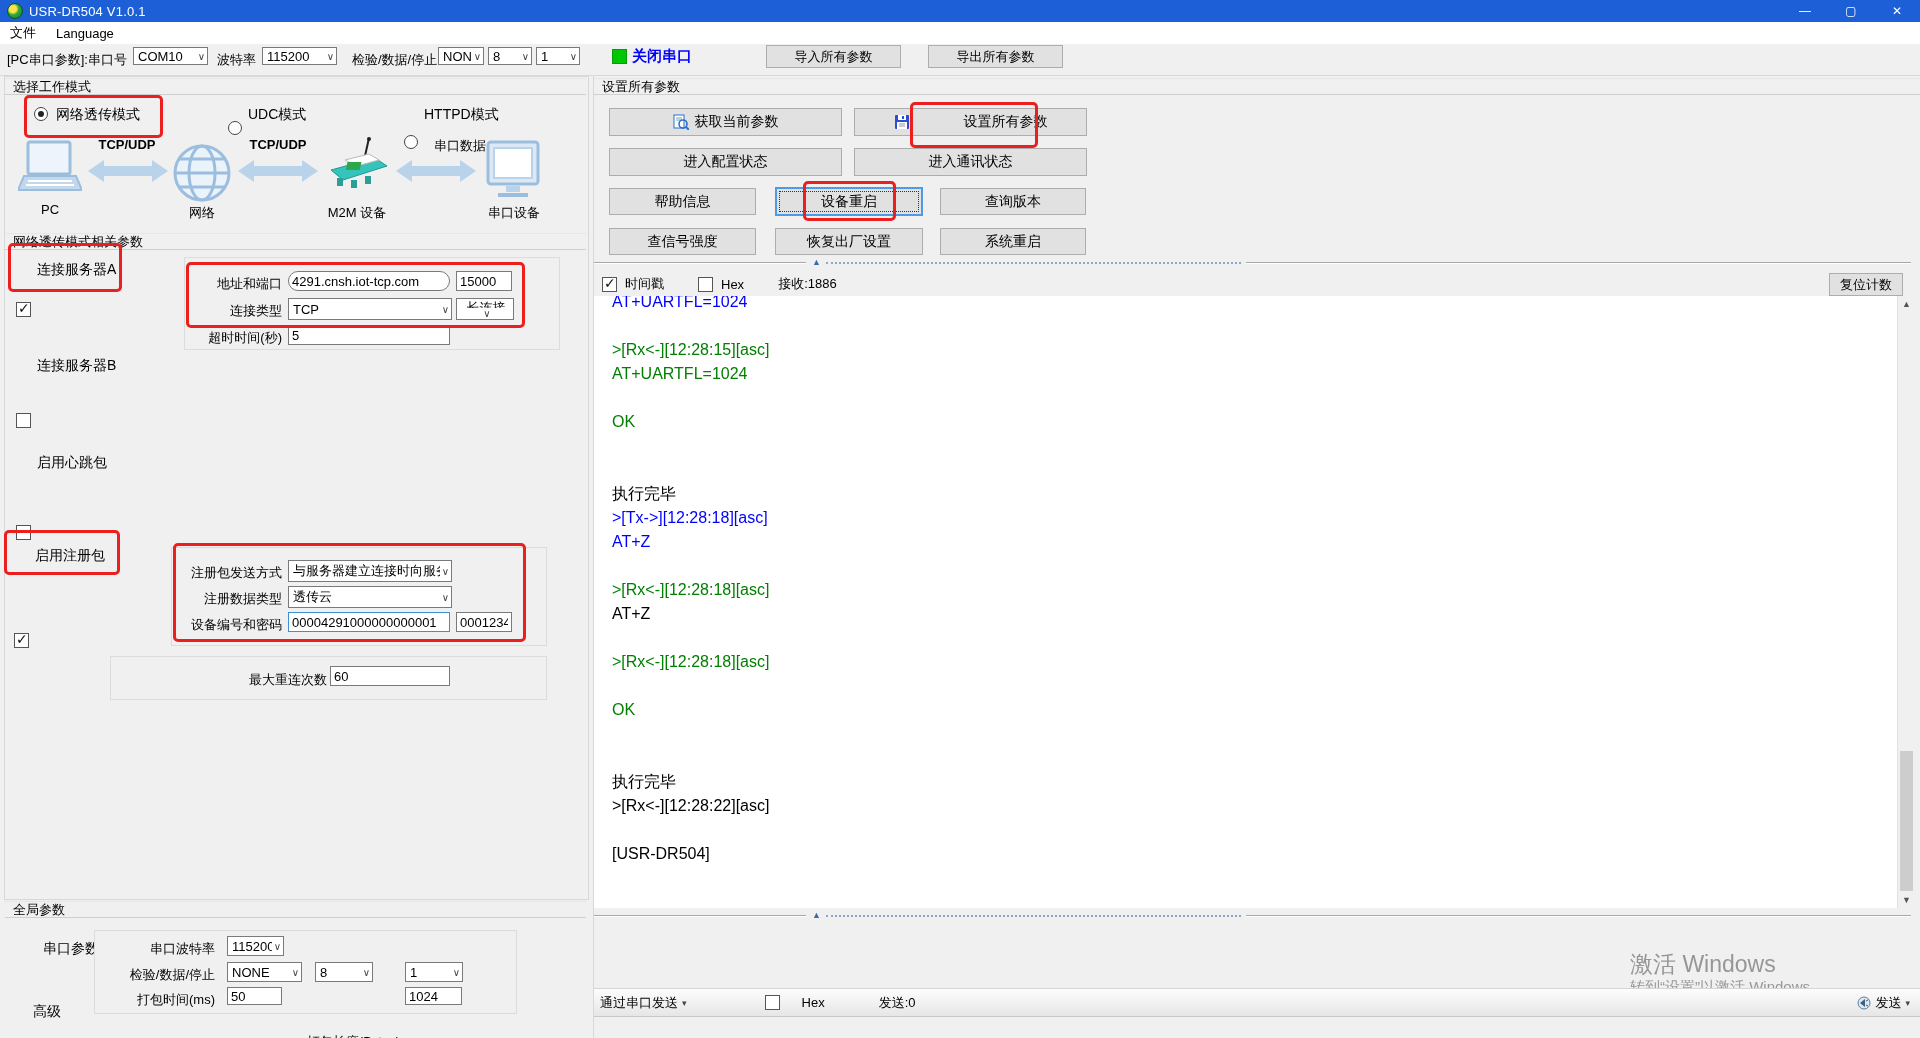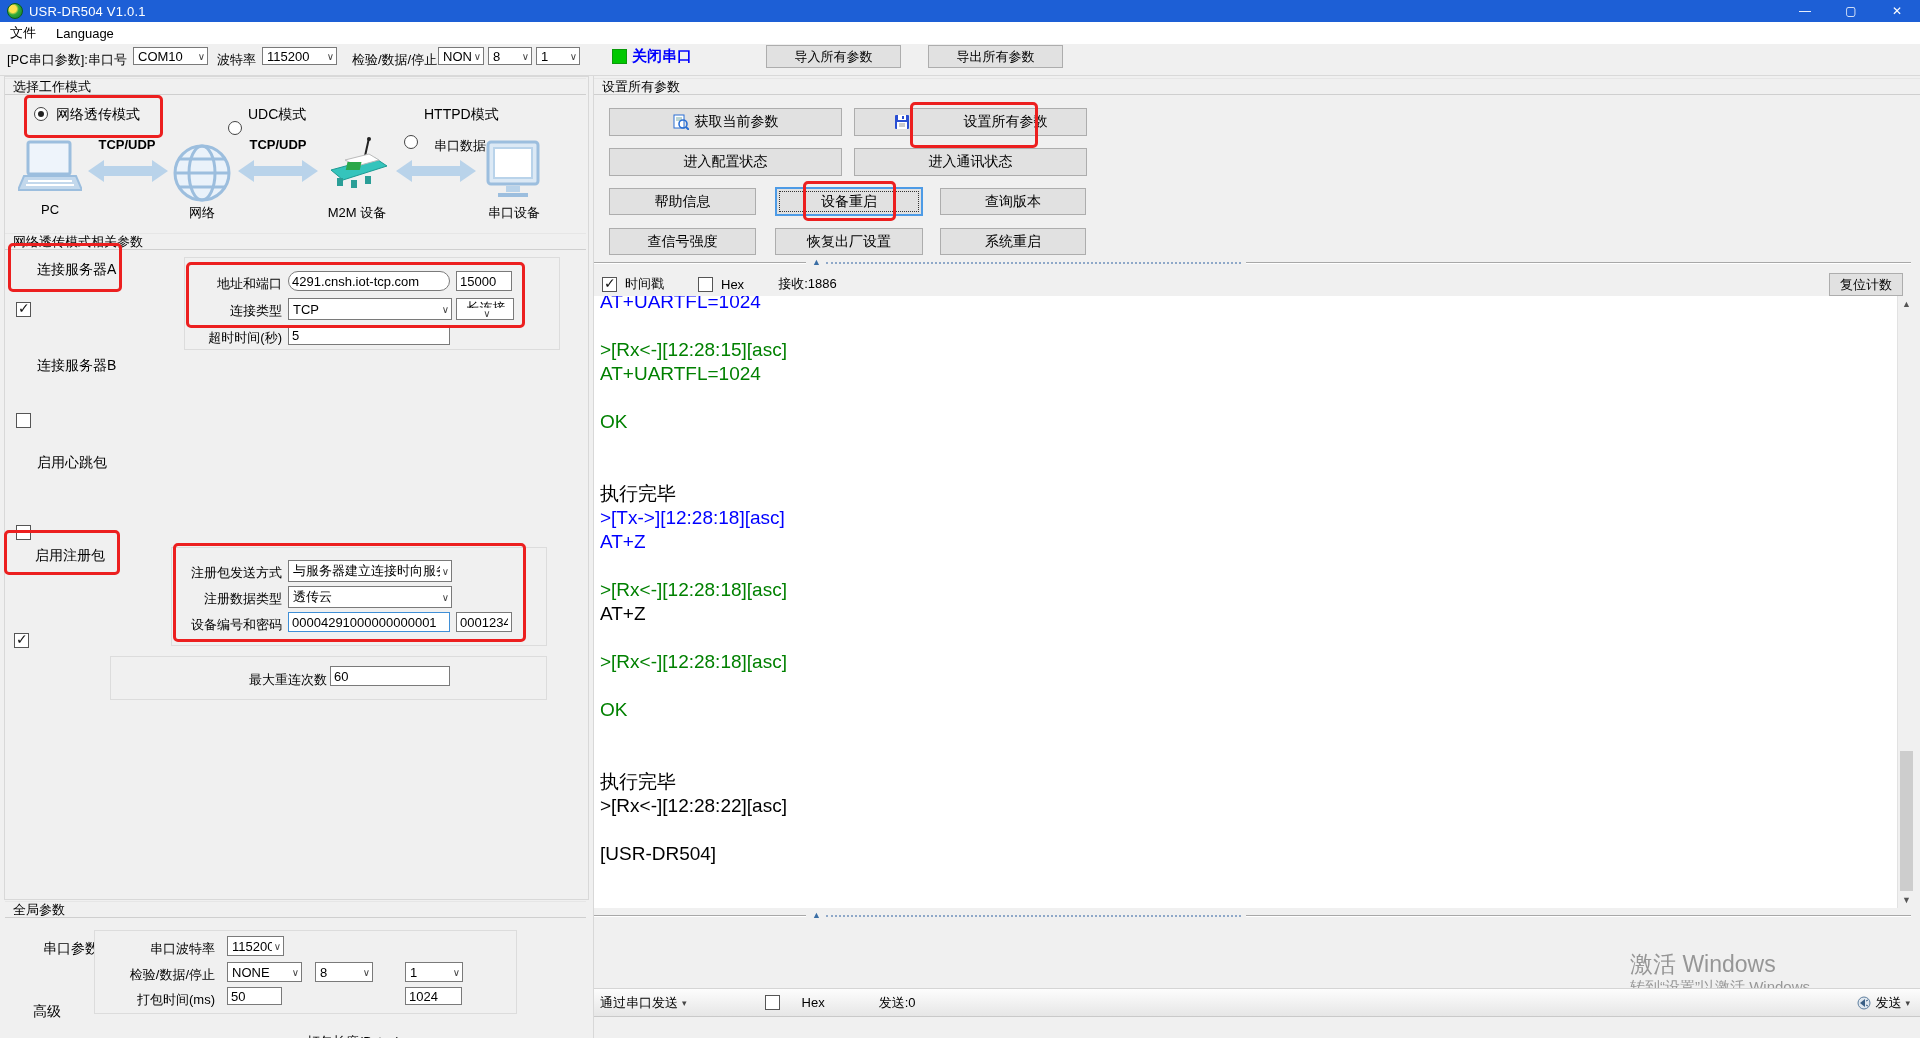"AT+UARTFL=1024" .log-line { font-size: 19px -> 16px; padding-left: 6px -> 18px }
